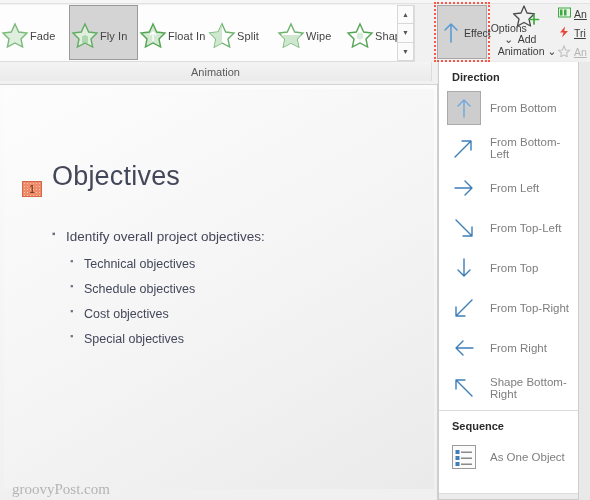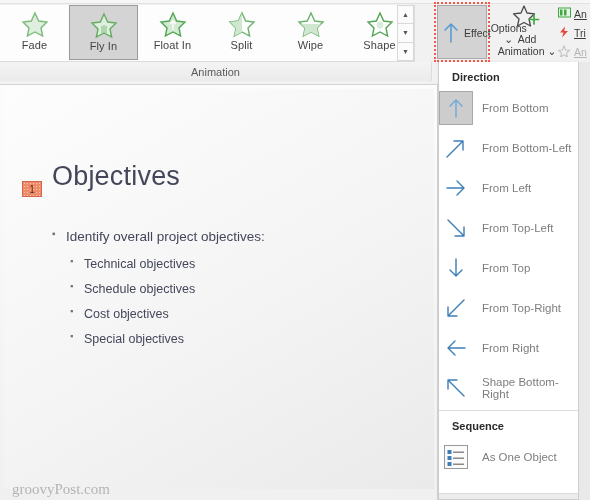"Fade" .anim-item { flex-direction: column -> row }
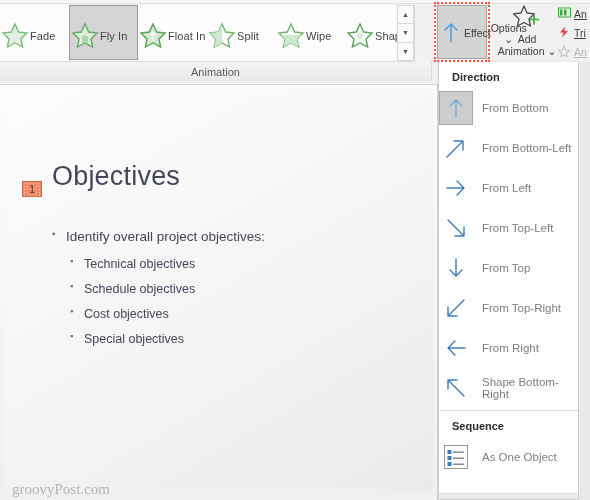"From Bottom" .menu-item { padding-left: none -> 8px }
